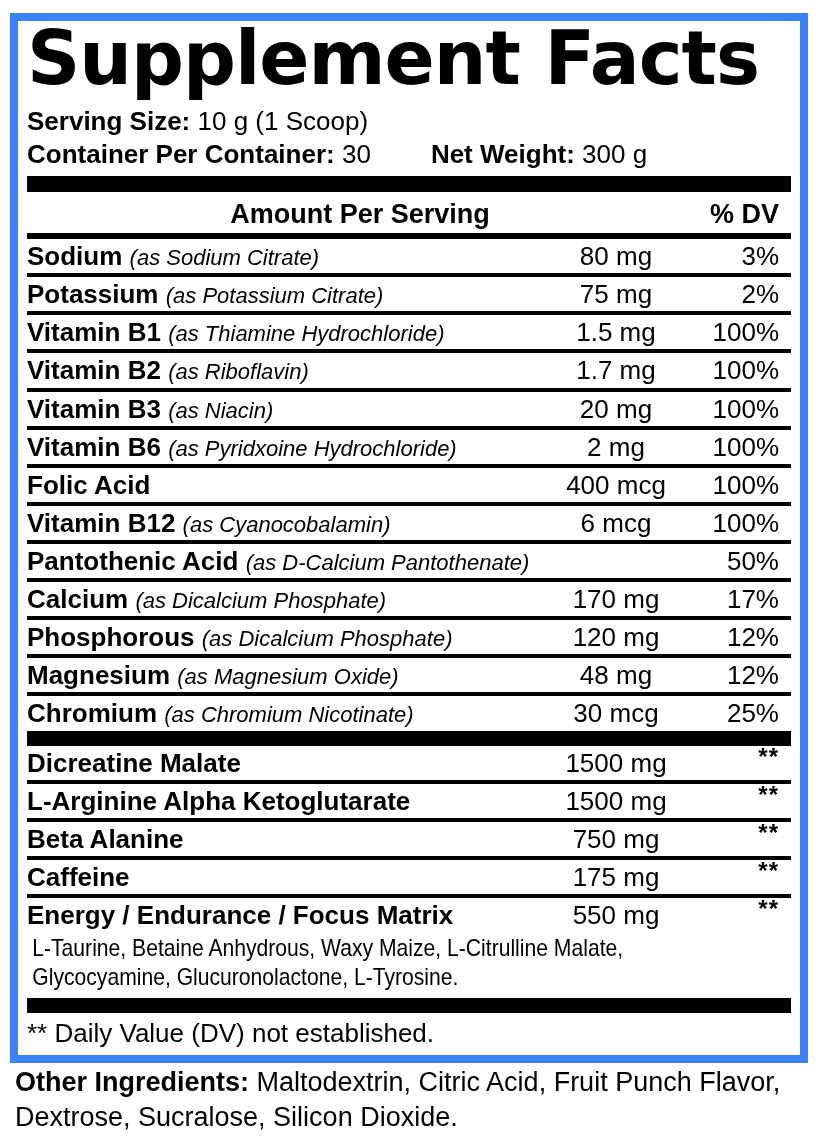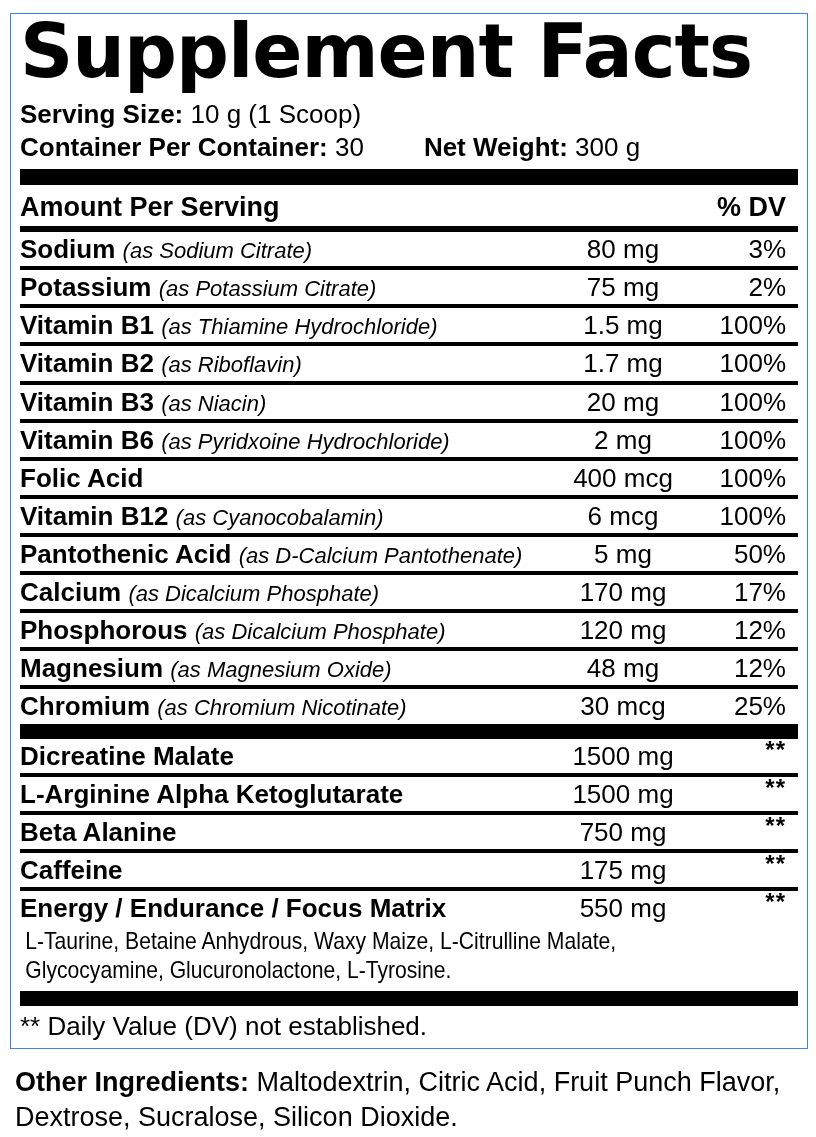"Supplement Facts" .facts-box { border: 1px solid #3b82f6 -> 8px solid #3b82f6 }
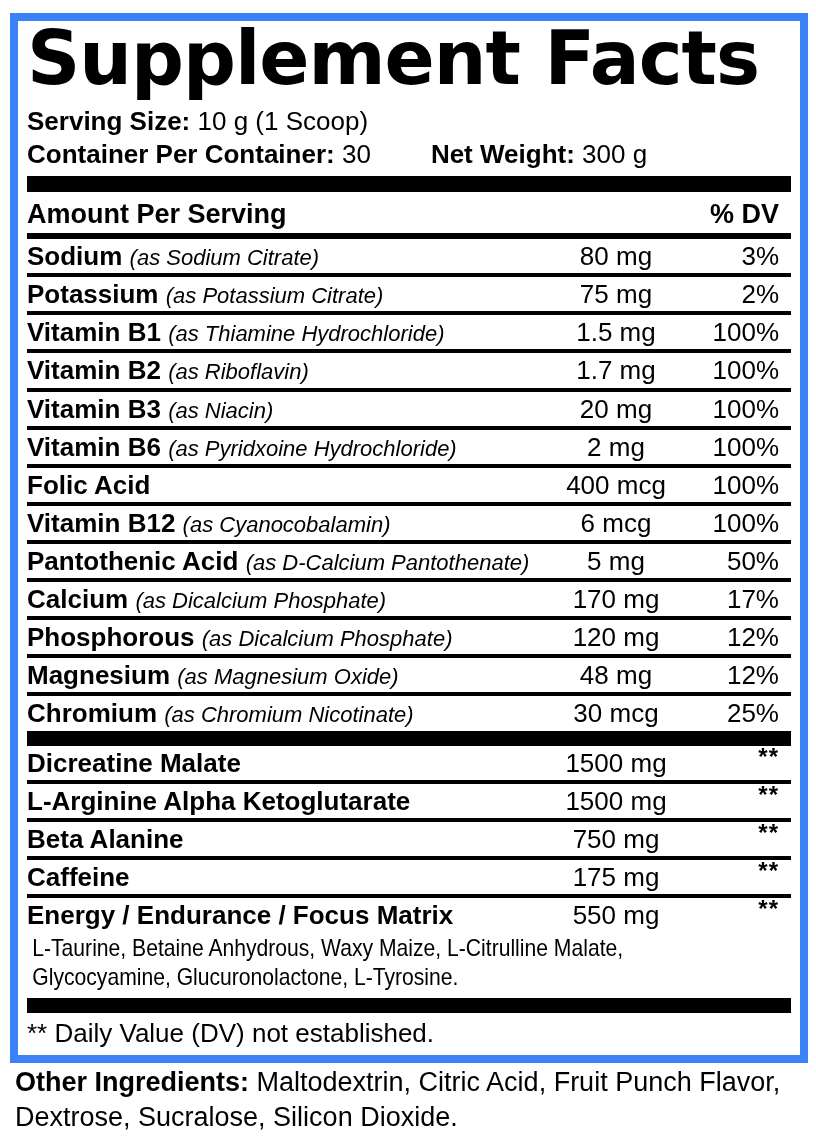"Amount Per Serving" .header-row .amt-h { text-align: left -> center }
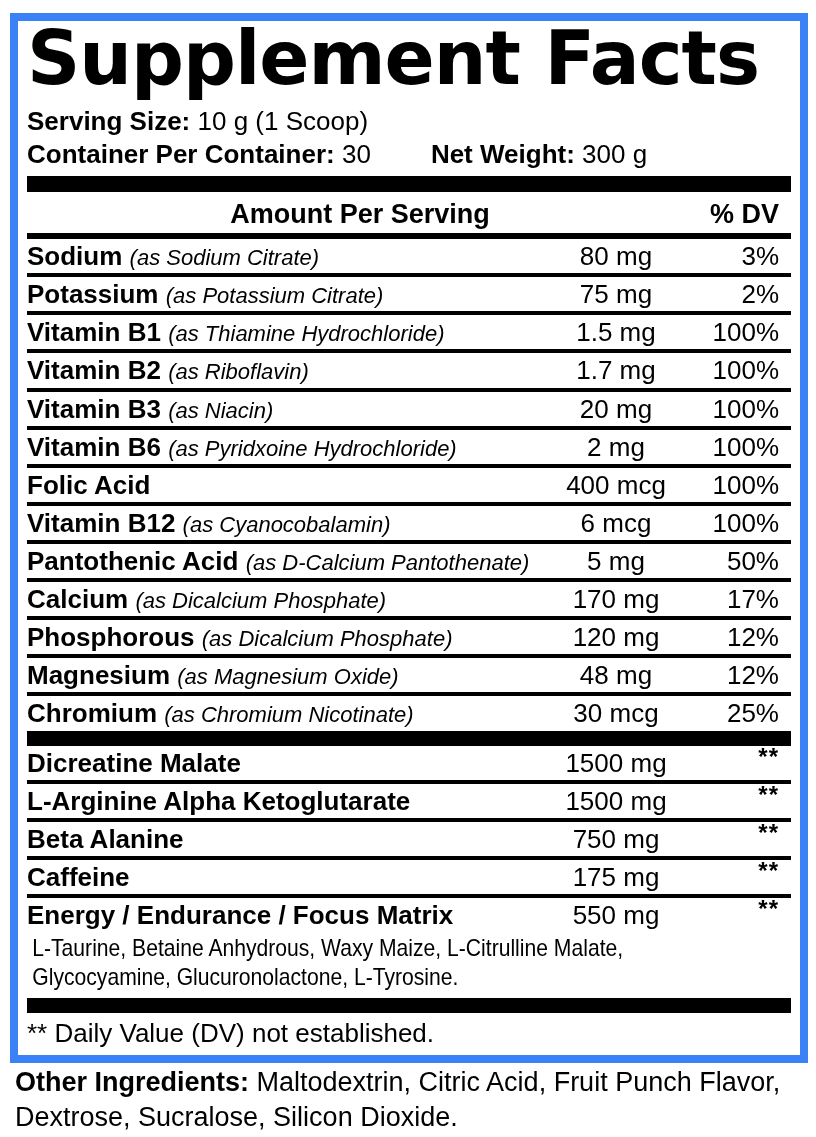"5 mg" span.cell-amt { html: <span>5 mg</span> -> none }
